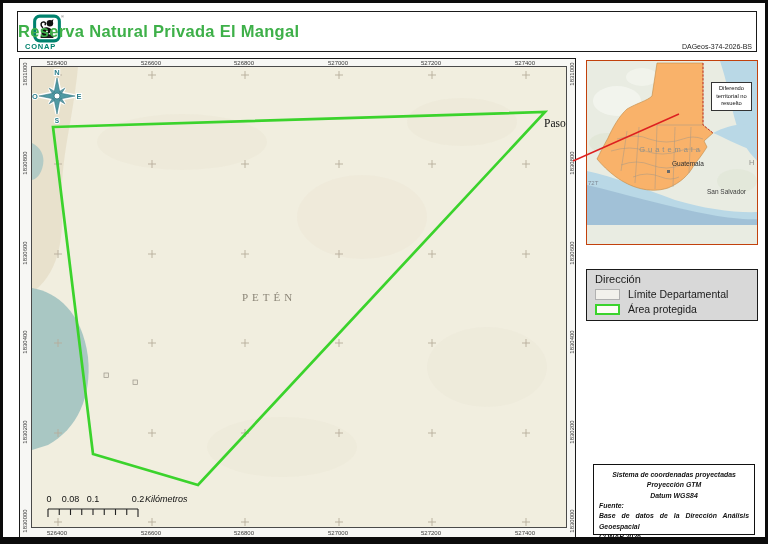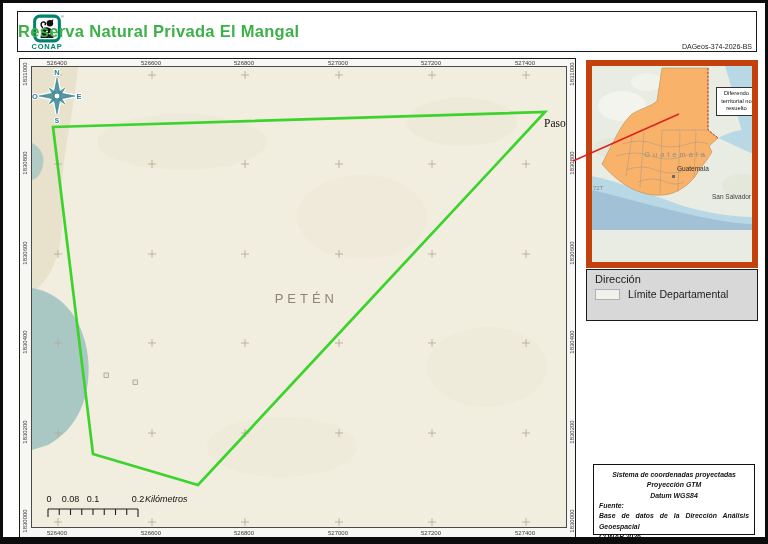"CONAP" .logo { text-align: center -> left }
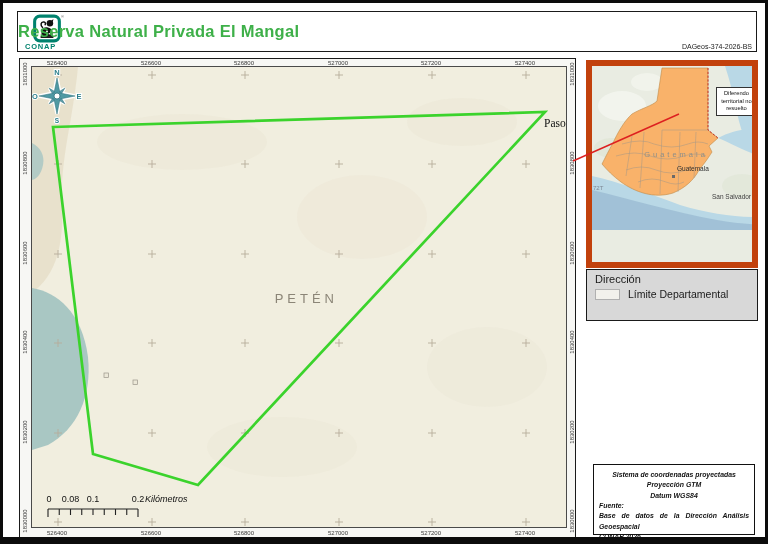"Guatemala" .inset { border: 6px solid #c2410c -> 1px solid #c2410c; height: 208px -> 185px }
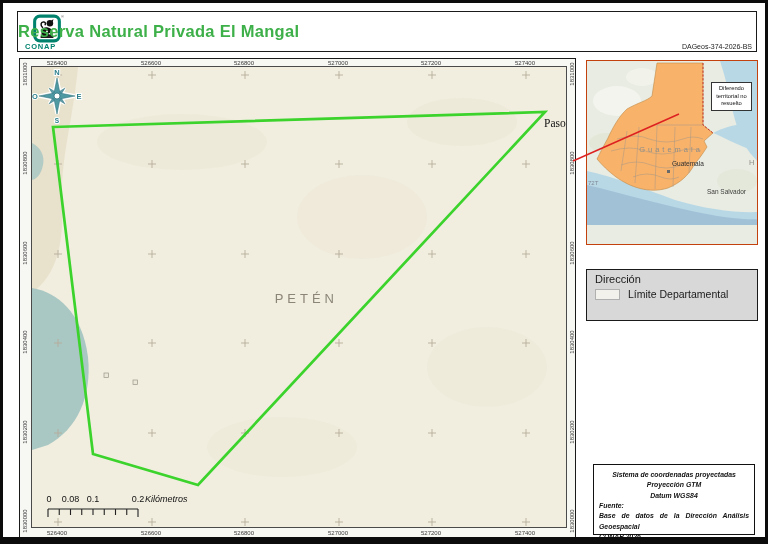"PETÉN" .peten-label { font-family: Liberation Sans, sans-serif -> Liberation Serif, serif; font-size: 13px -> 11px; text-align: right -> left }
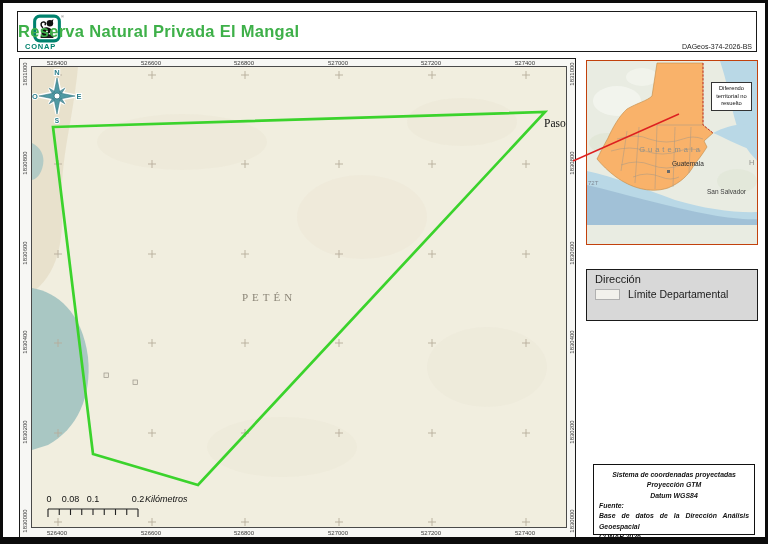"Área protegida" div.legend-item { html: none -> <div> <div></div> <span>Área protegida</span> </div> }
